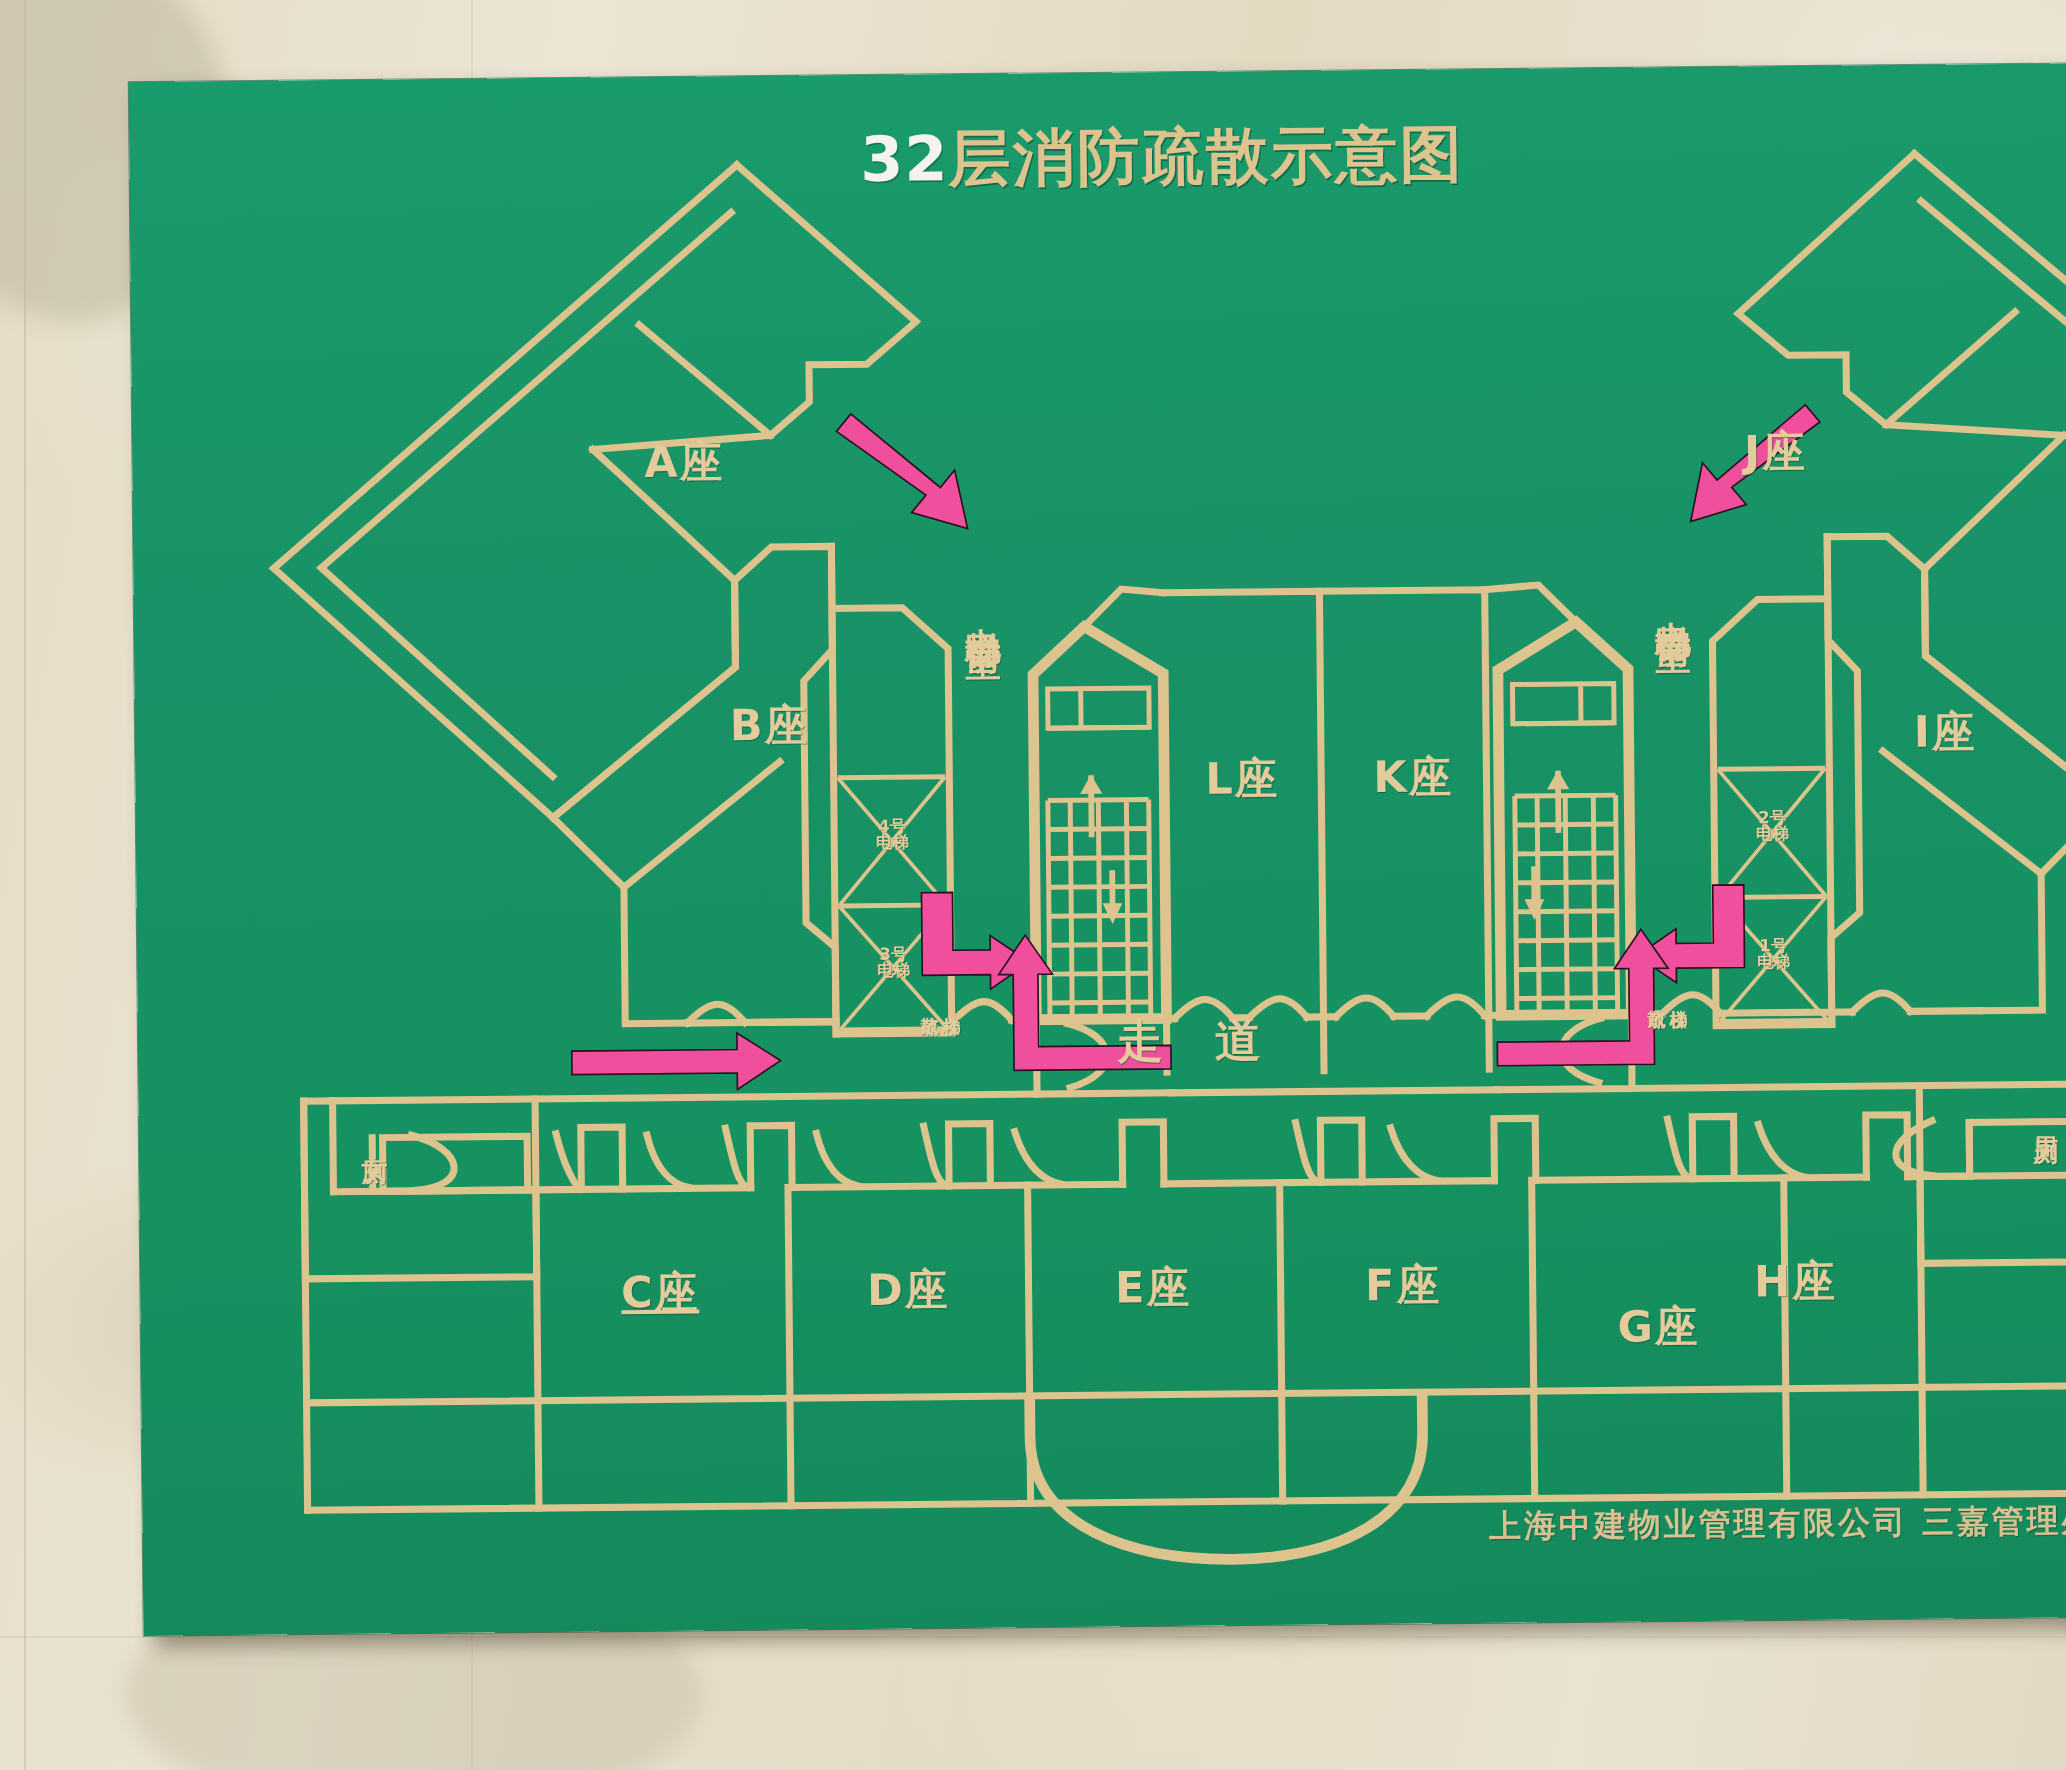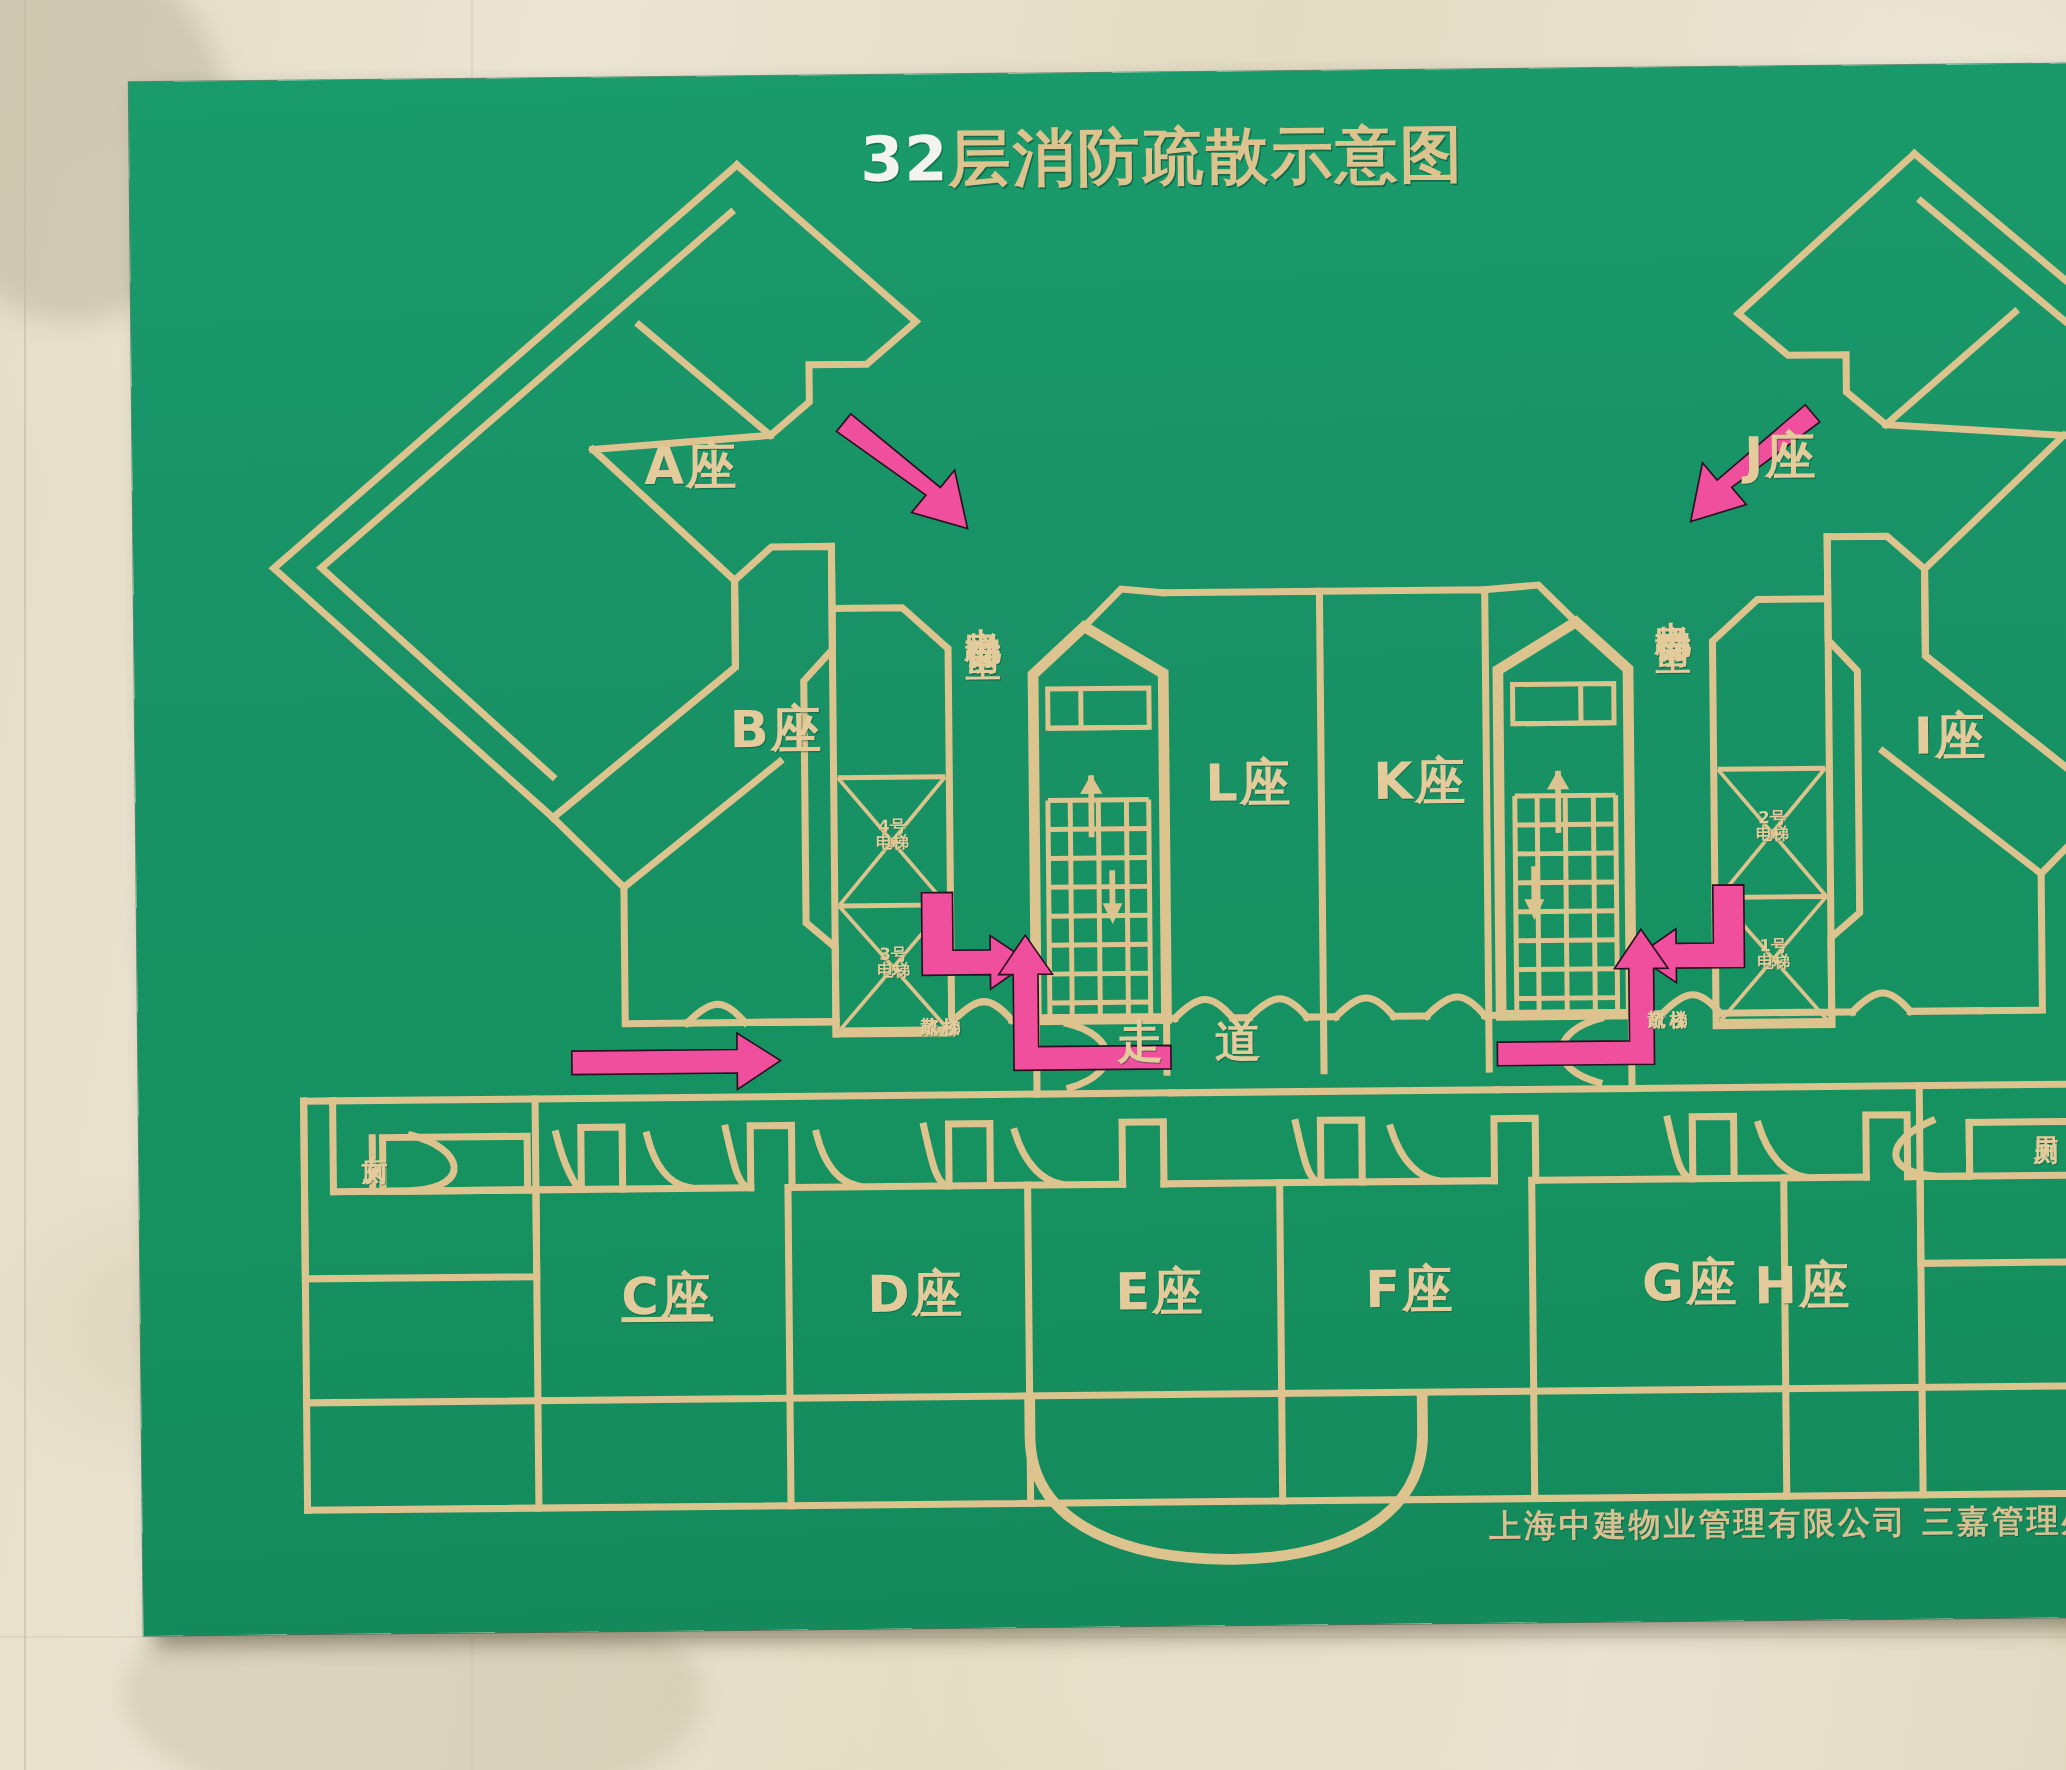"A座" .lbl.big { font-size: 51px -> 43px }
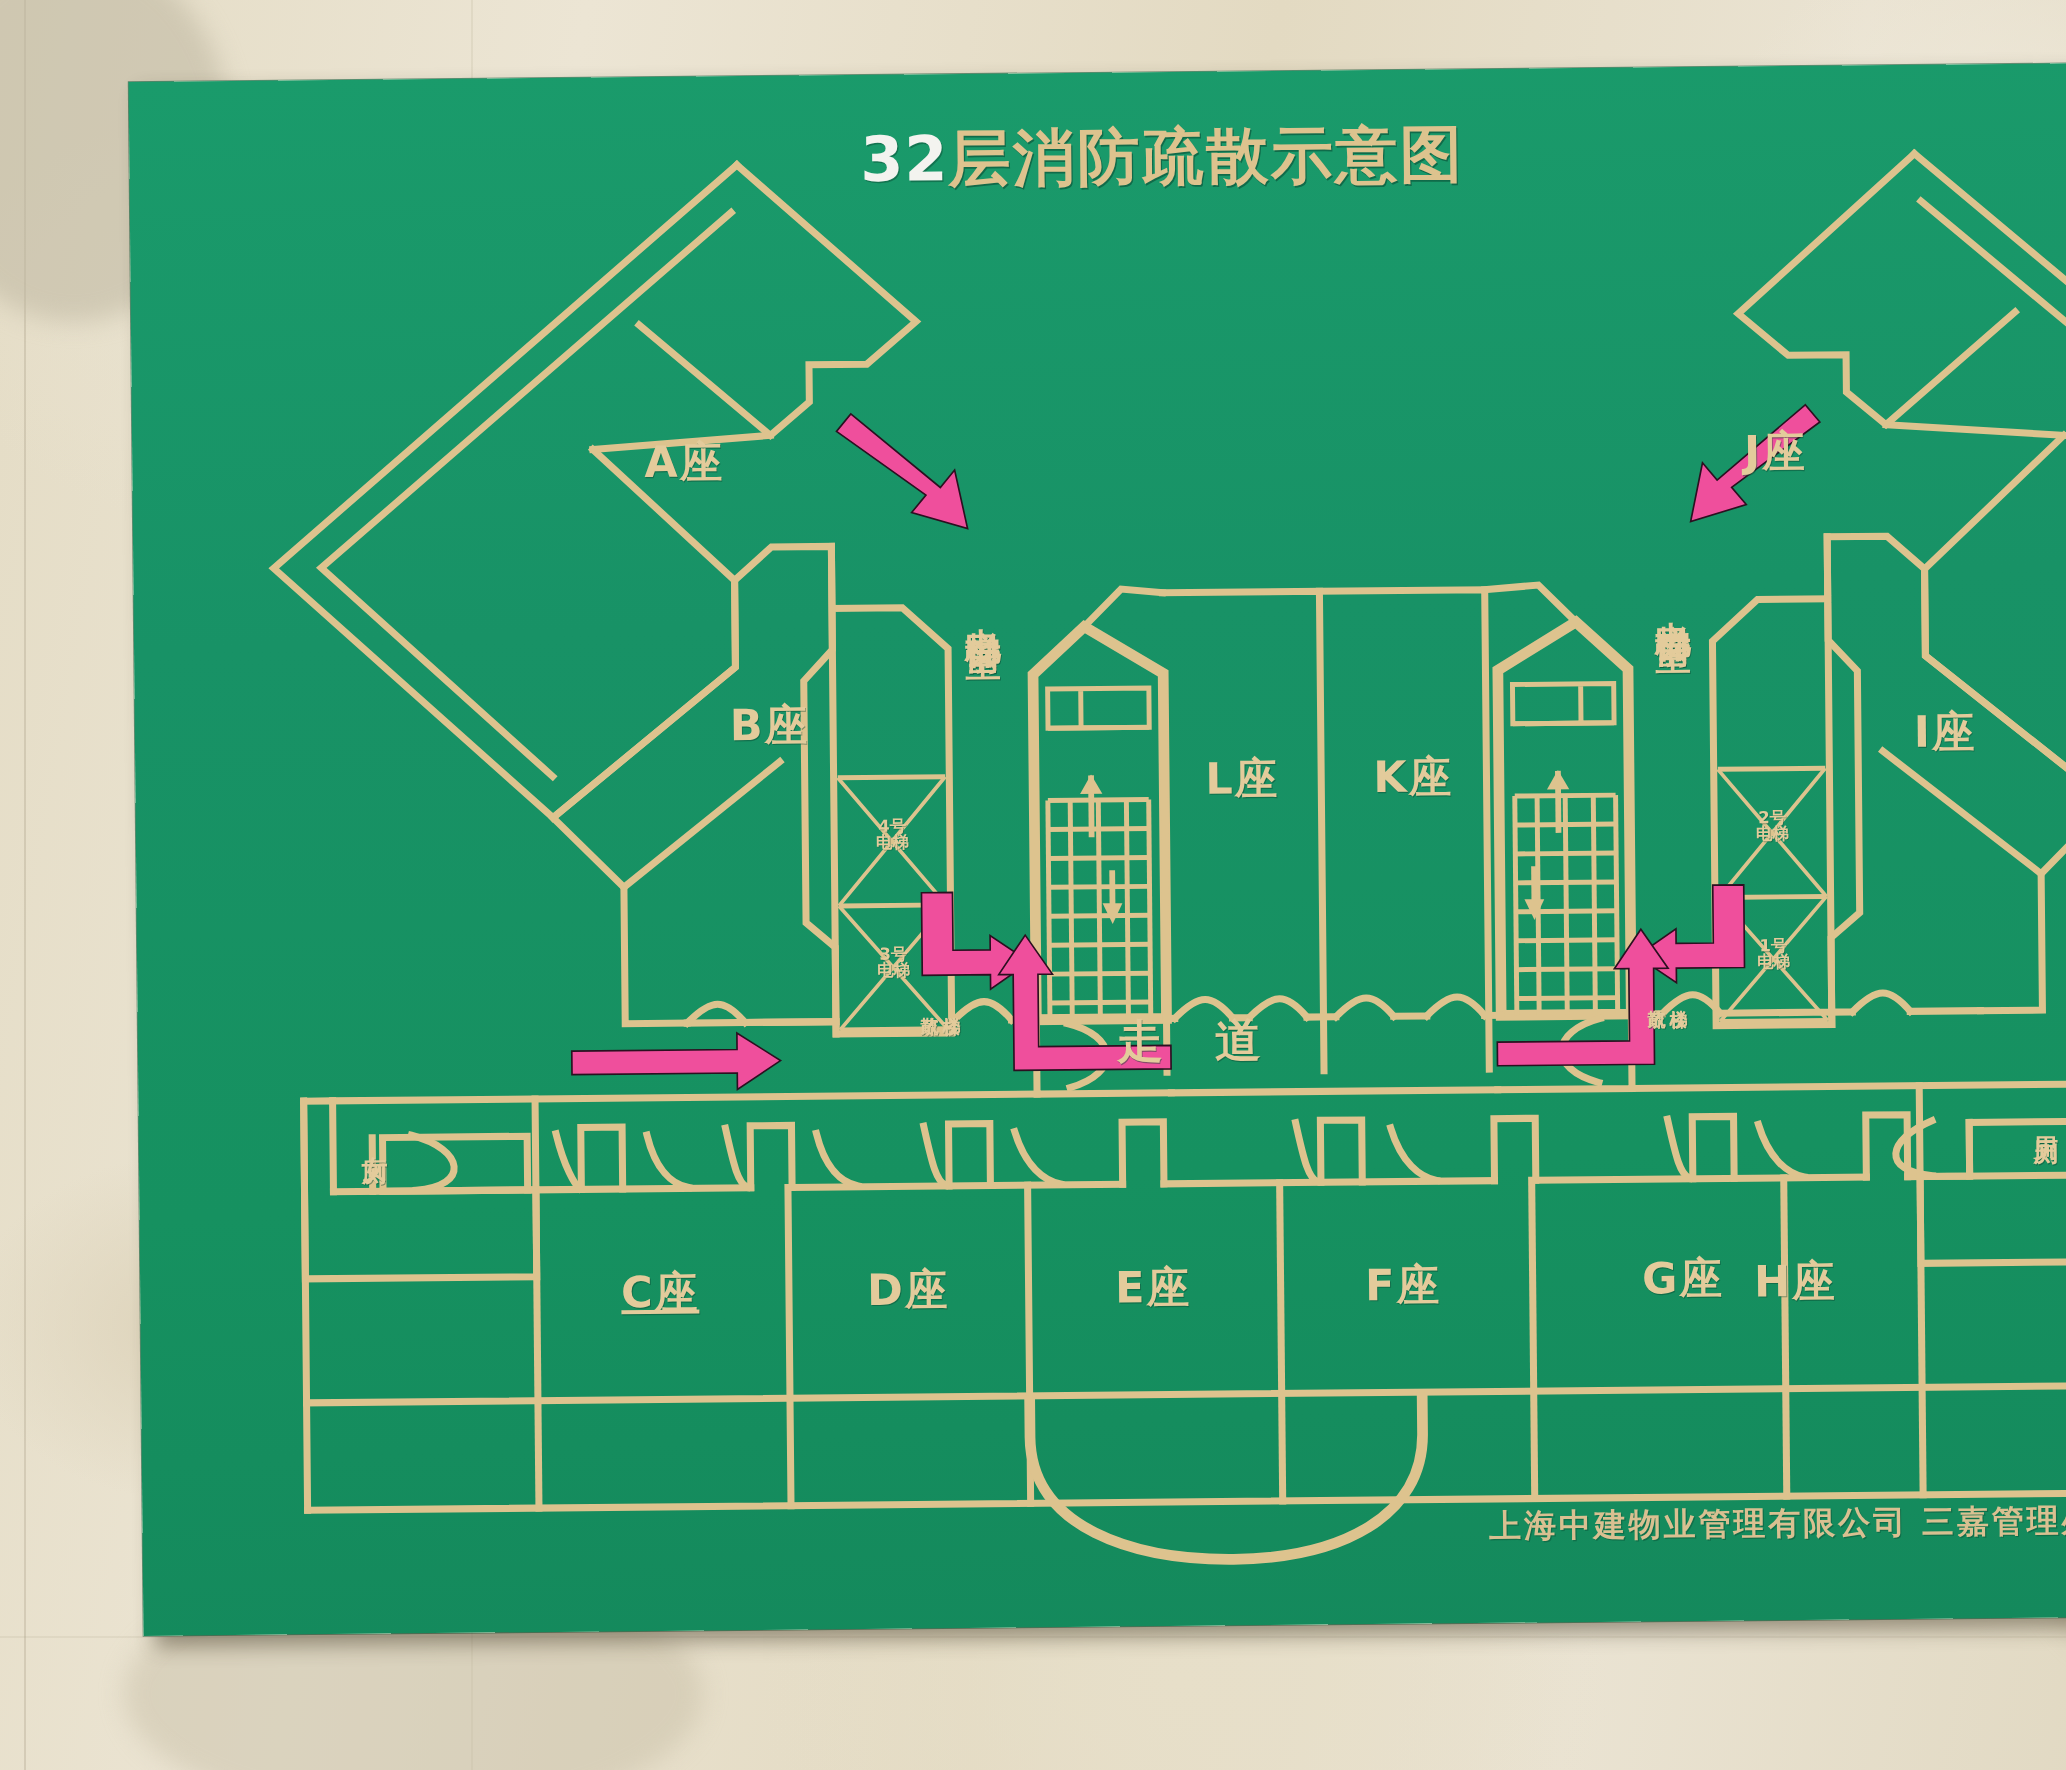"G座" div.lbl { margin-left: 25px -> none; top: 1190px -> 1238px }
